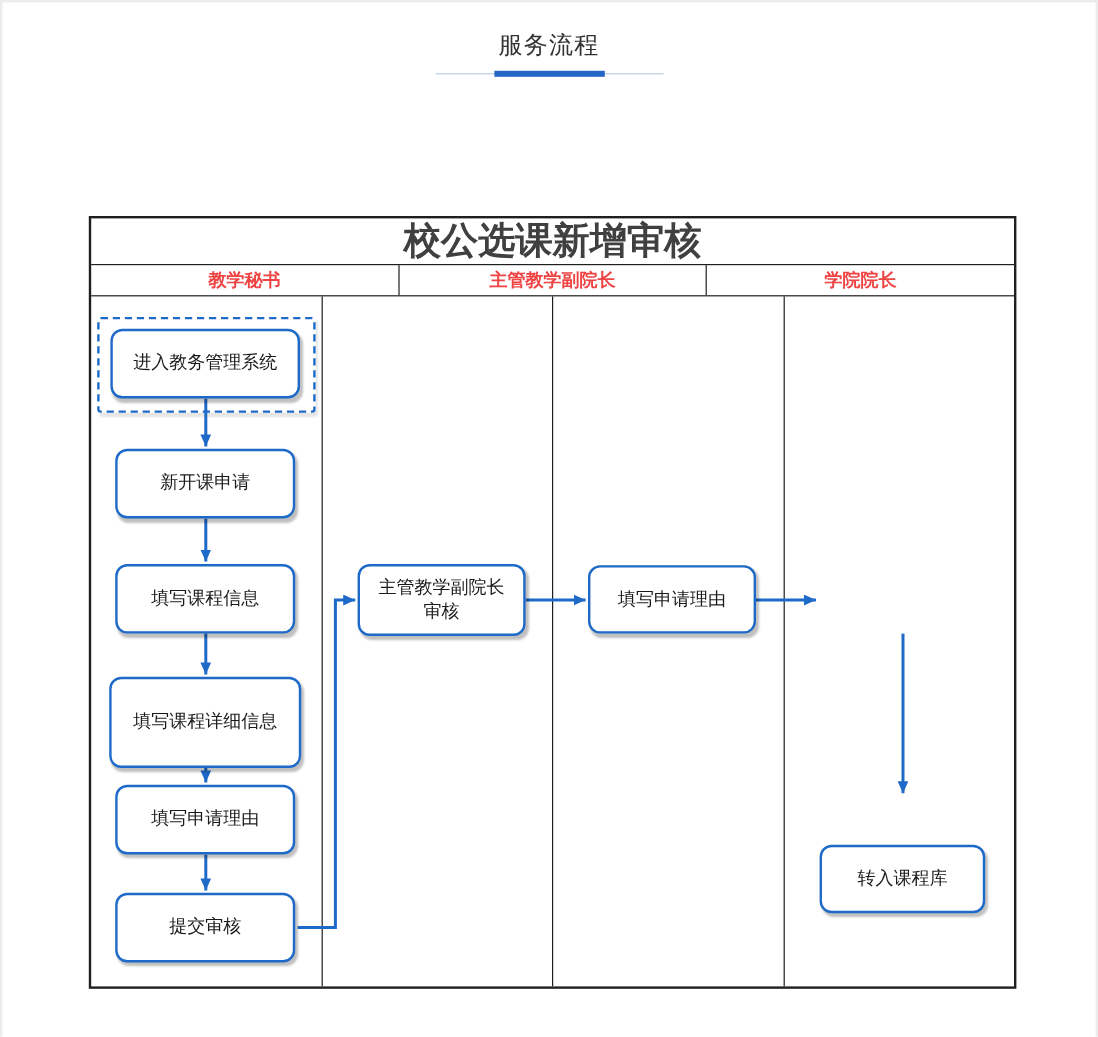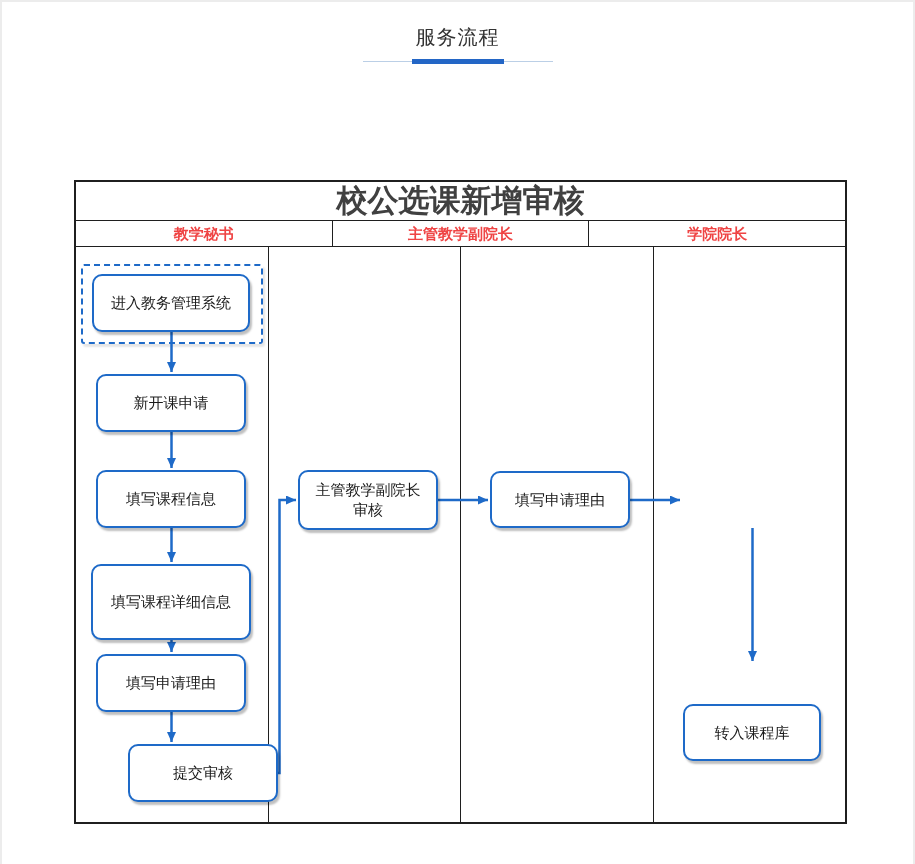"提交审核" div.flow-node { margin-left: 32px -> none }
